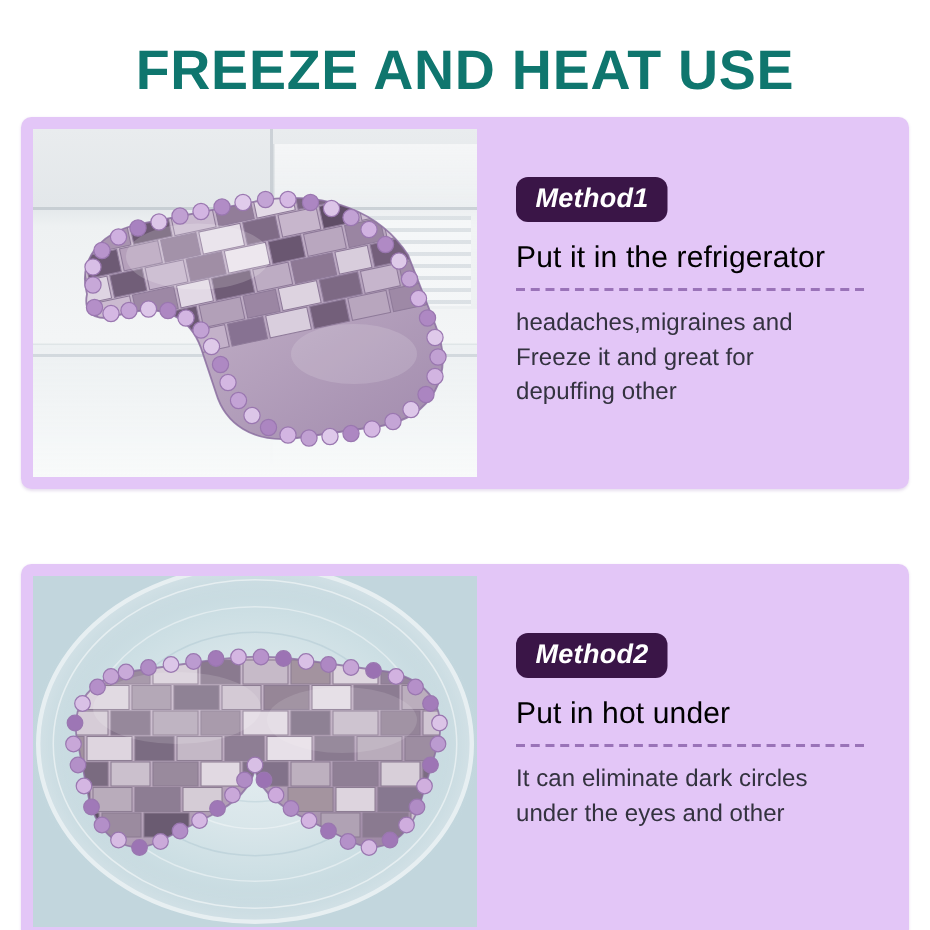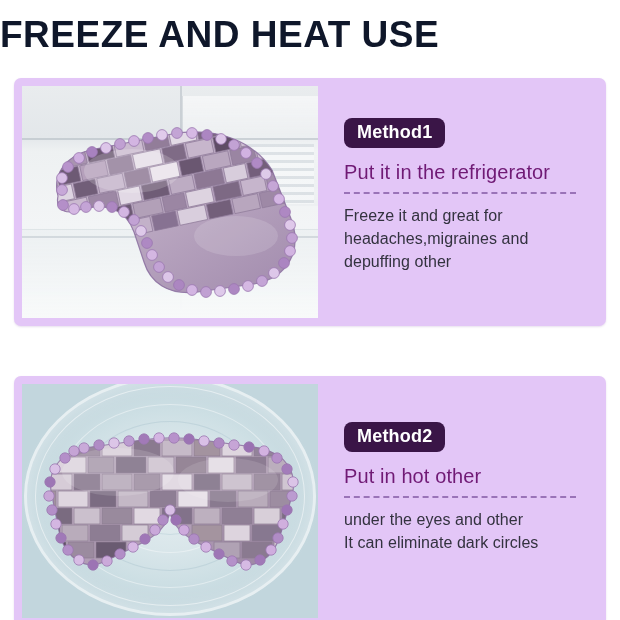"FREEZE AND HEAT USE" .title { color: #0f172a -> #0f766e; text-align: left -> center; top: 14px -> 26px }
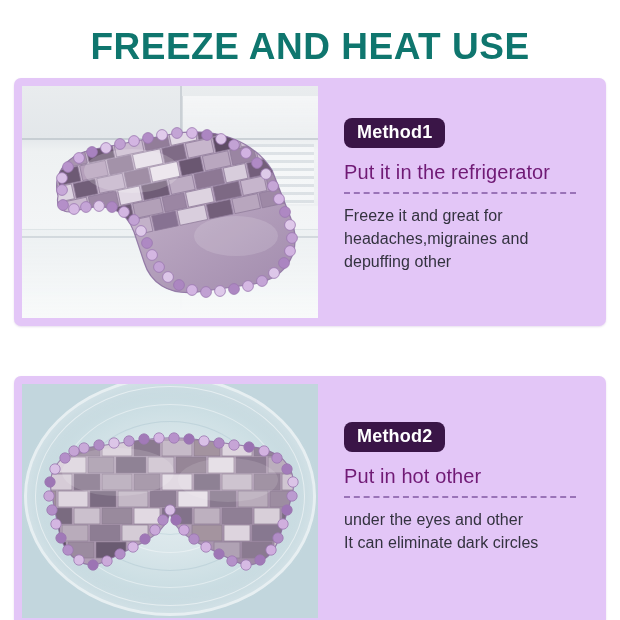"Method1" .badge { font-style: none -> italic }
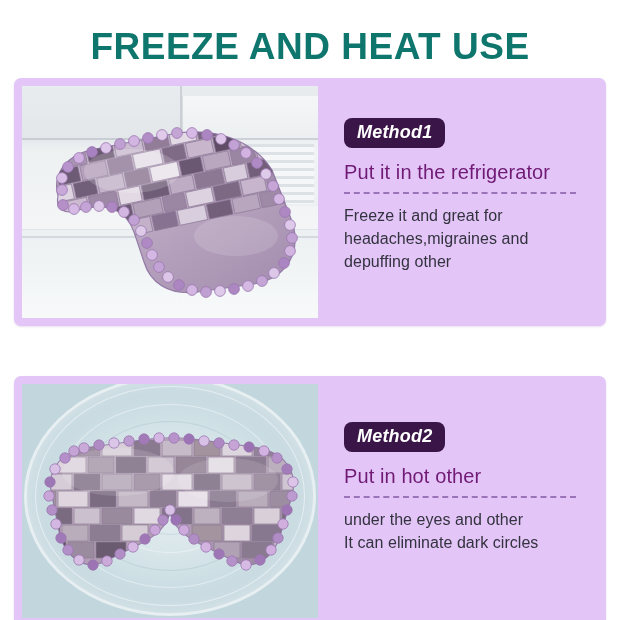"Put it in the refrigerator" .heading { color: #701a75 -> #000000 }
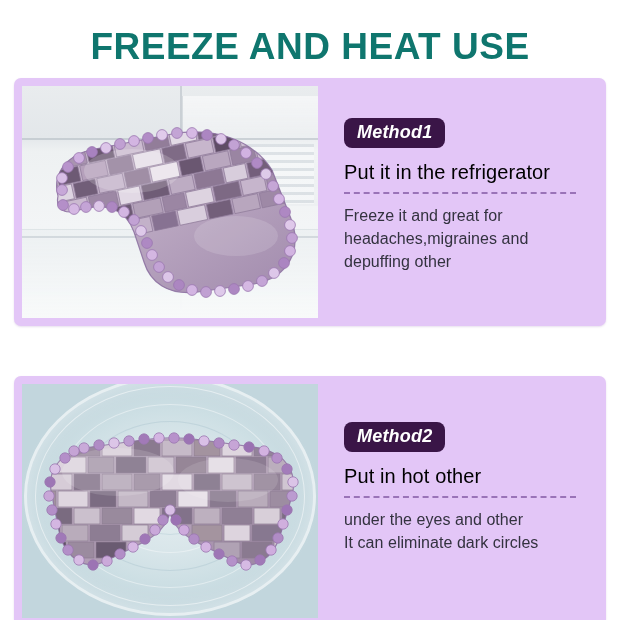"Freeze it and great for" span.line { order: before "headaches,migraines and" -> after "headaches,migraines and" }
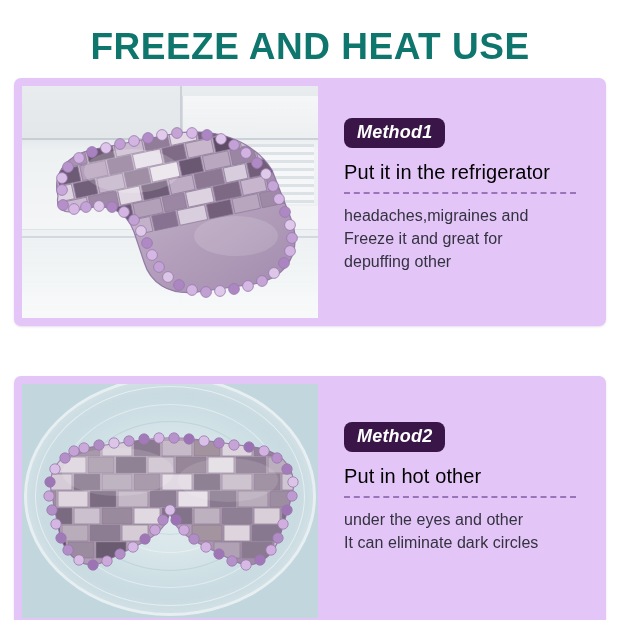"Put in hot other" div.heading { text: other -> under }
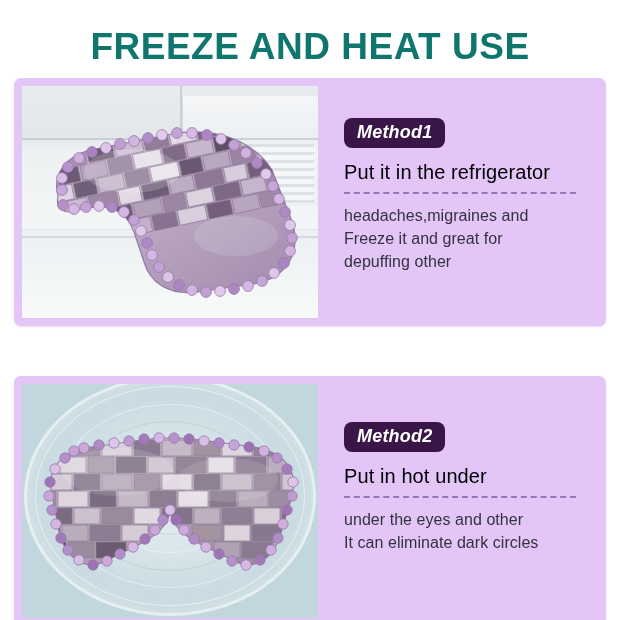"under the eyes and other" span.line { order: before "It can eliminate dark circles" -> after "It can eliminate dark circles" }
